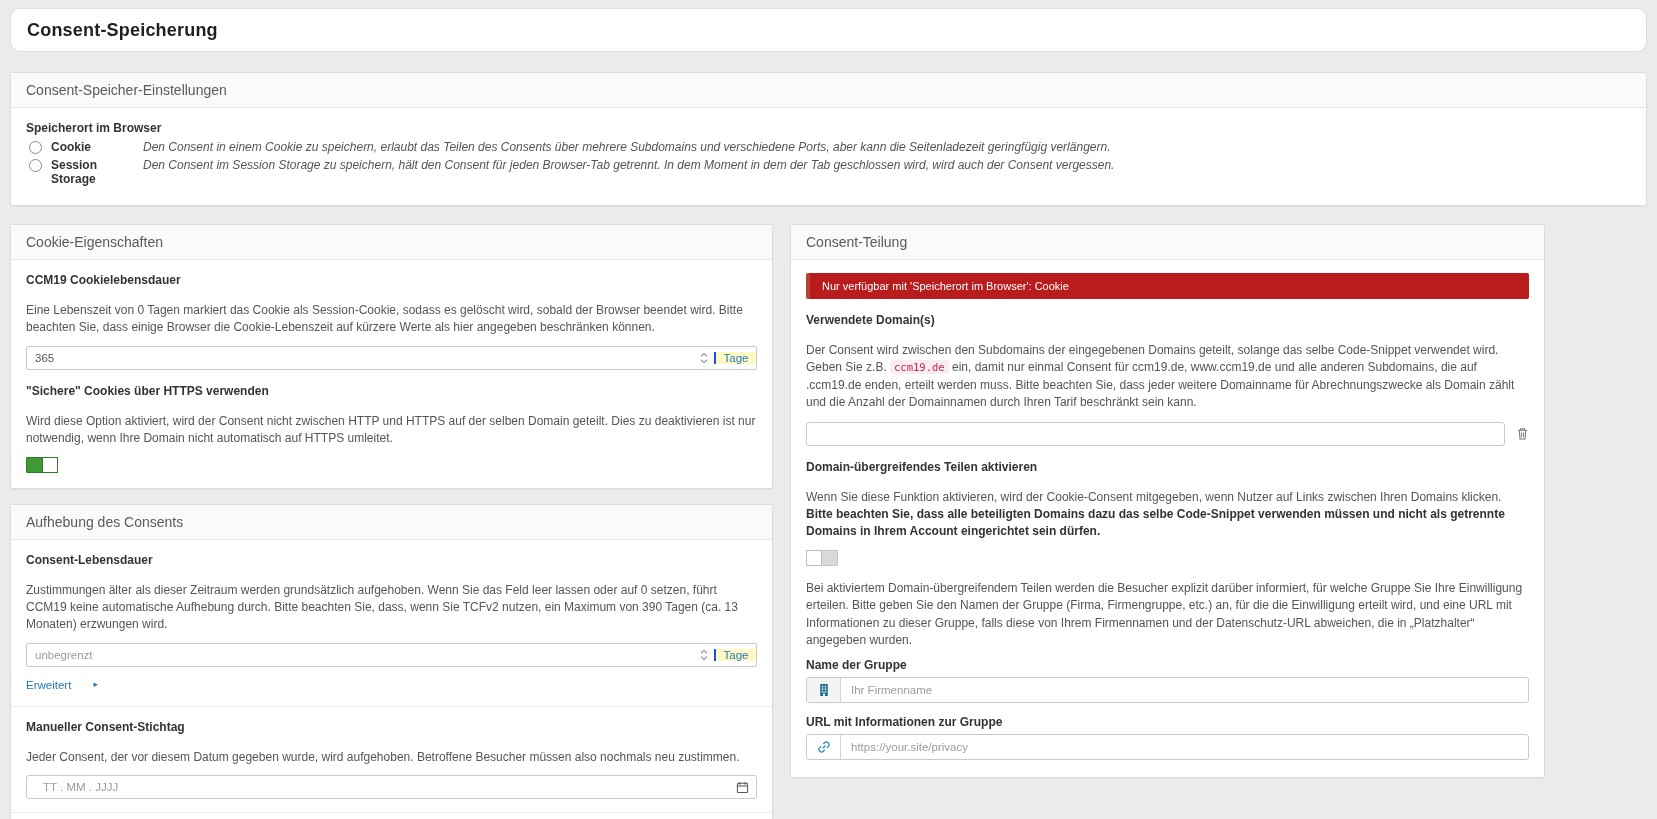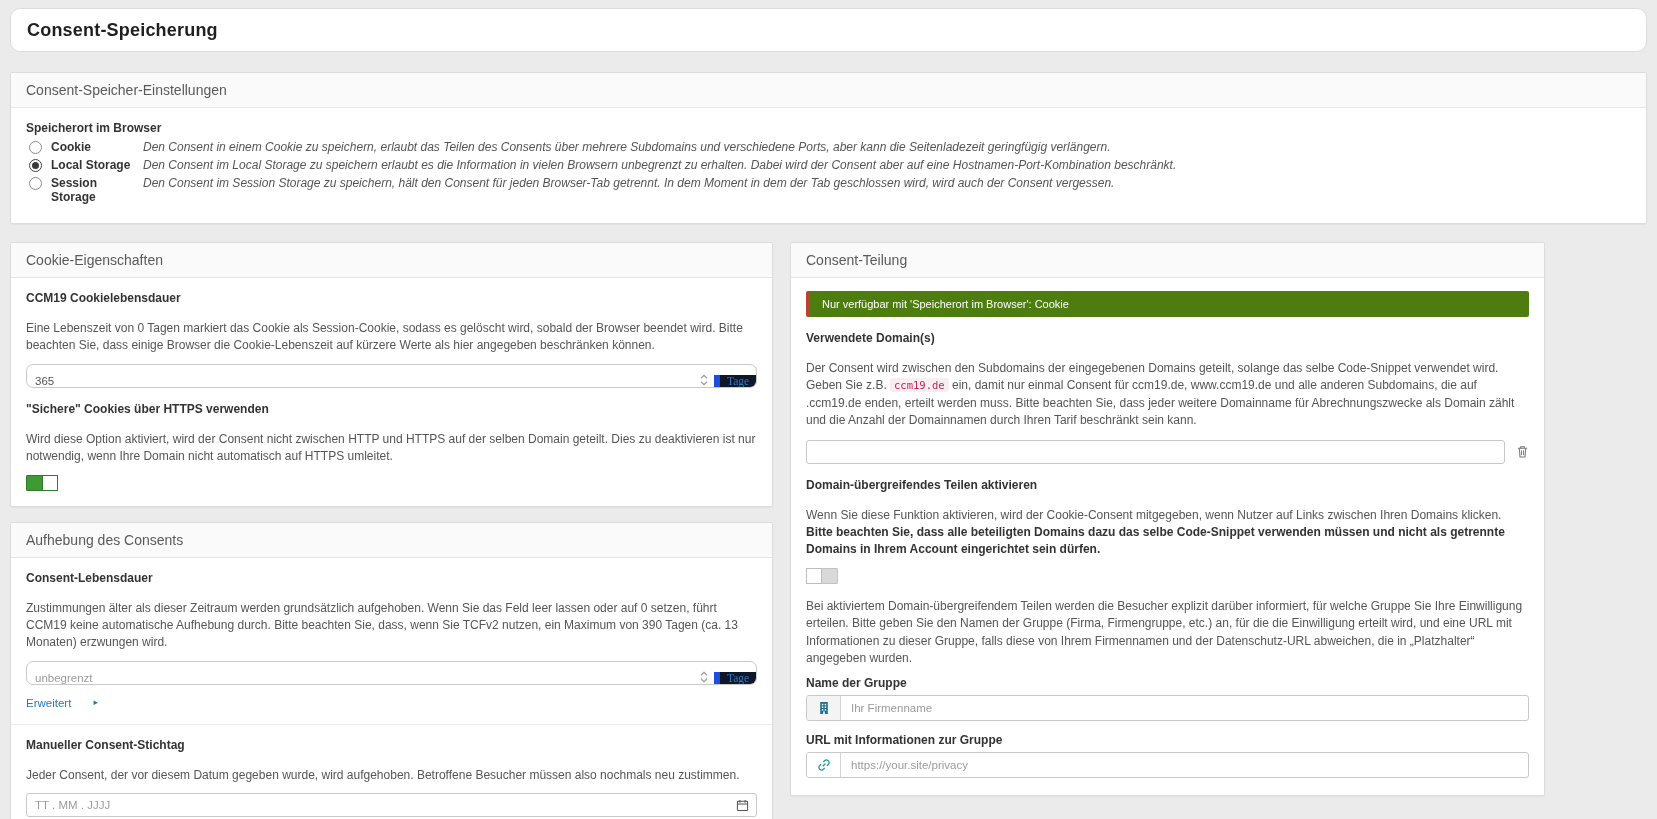"Local Storage" div.radio-row { html: <div> <span></span> <span>Local Storage</span> <span>Den Consent im Local Storage zu speichern erlaubt es die Information in vielen Browsern unbegrenzt zu erhalten. Dabei wird der Consent aber auf eine Hostnamen-Port-Kombination beschränkt.</span> </div> -> none }
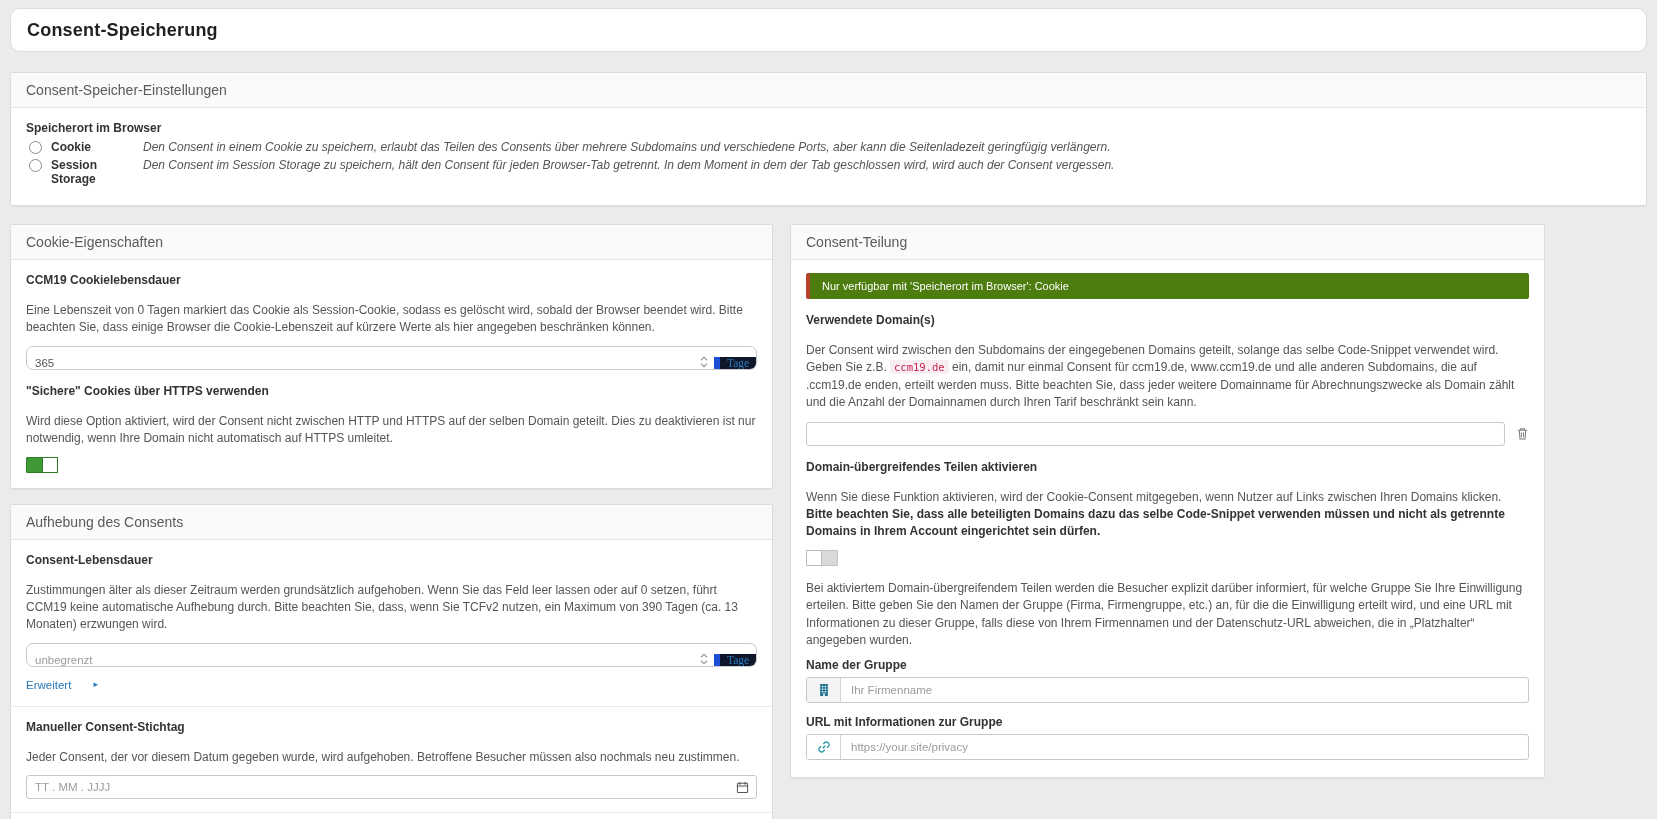"Nur verfügbar mit 'Speicherort im" .alert-danger { background: #4d7c0f -> #b91c1c }
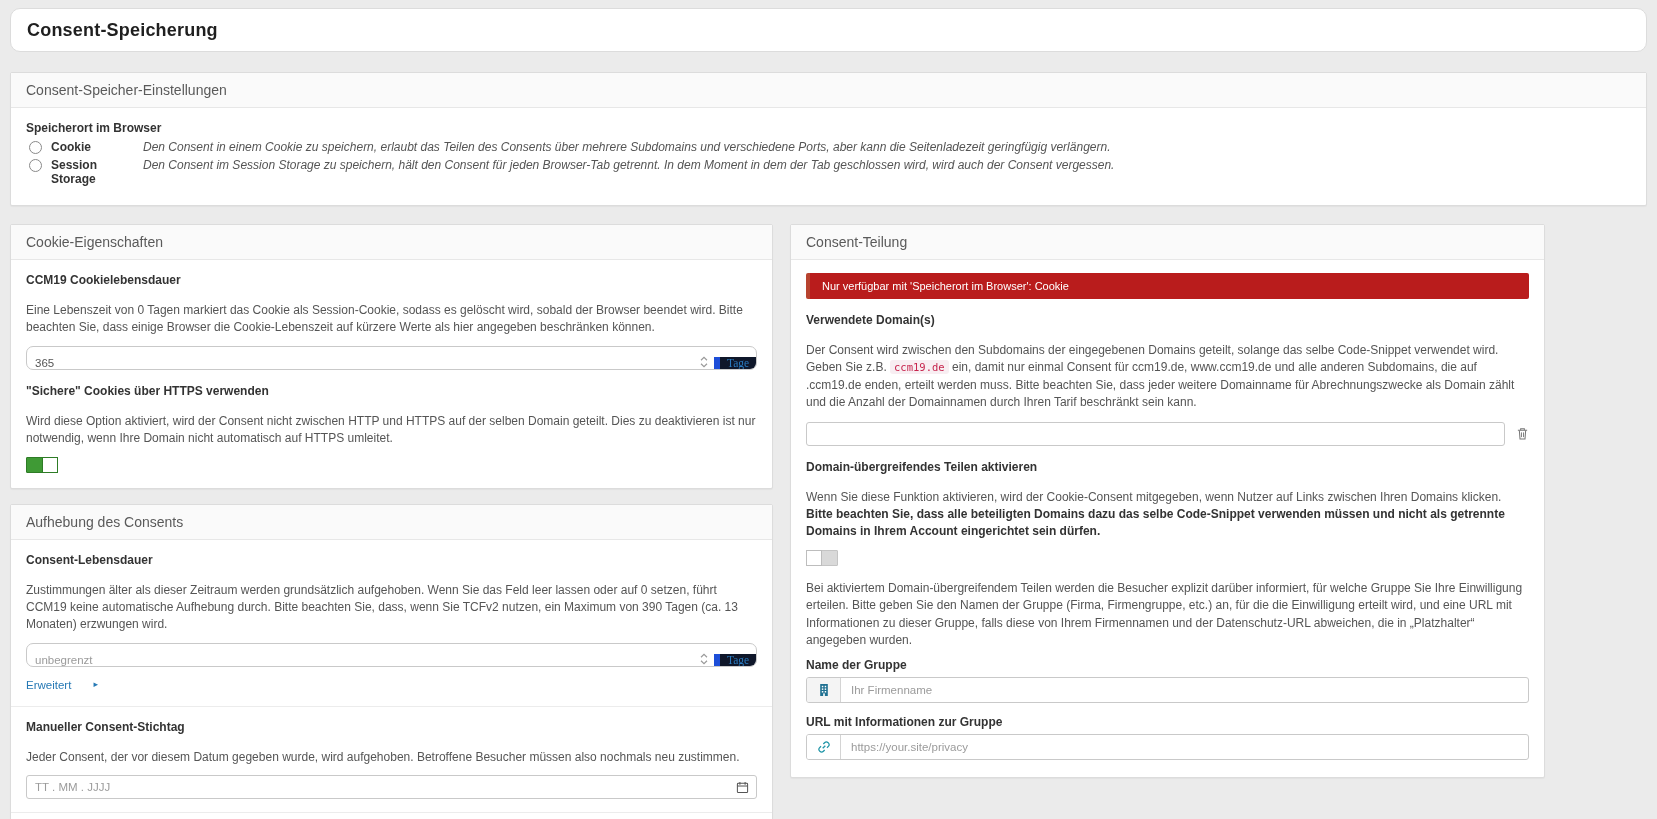"365" .input-group { align-items: flex-end -> center; border-radius: 7px -> 2px }
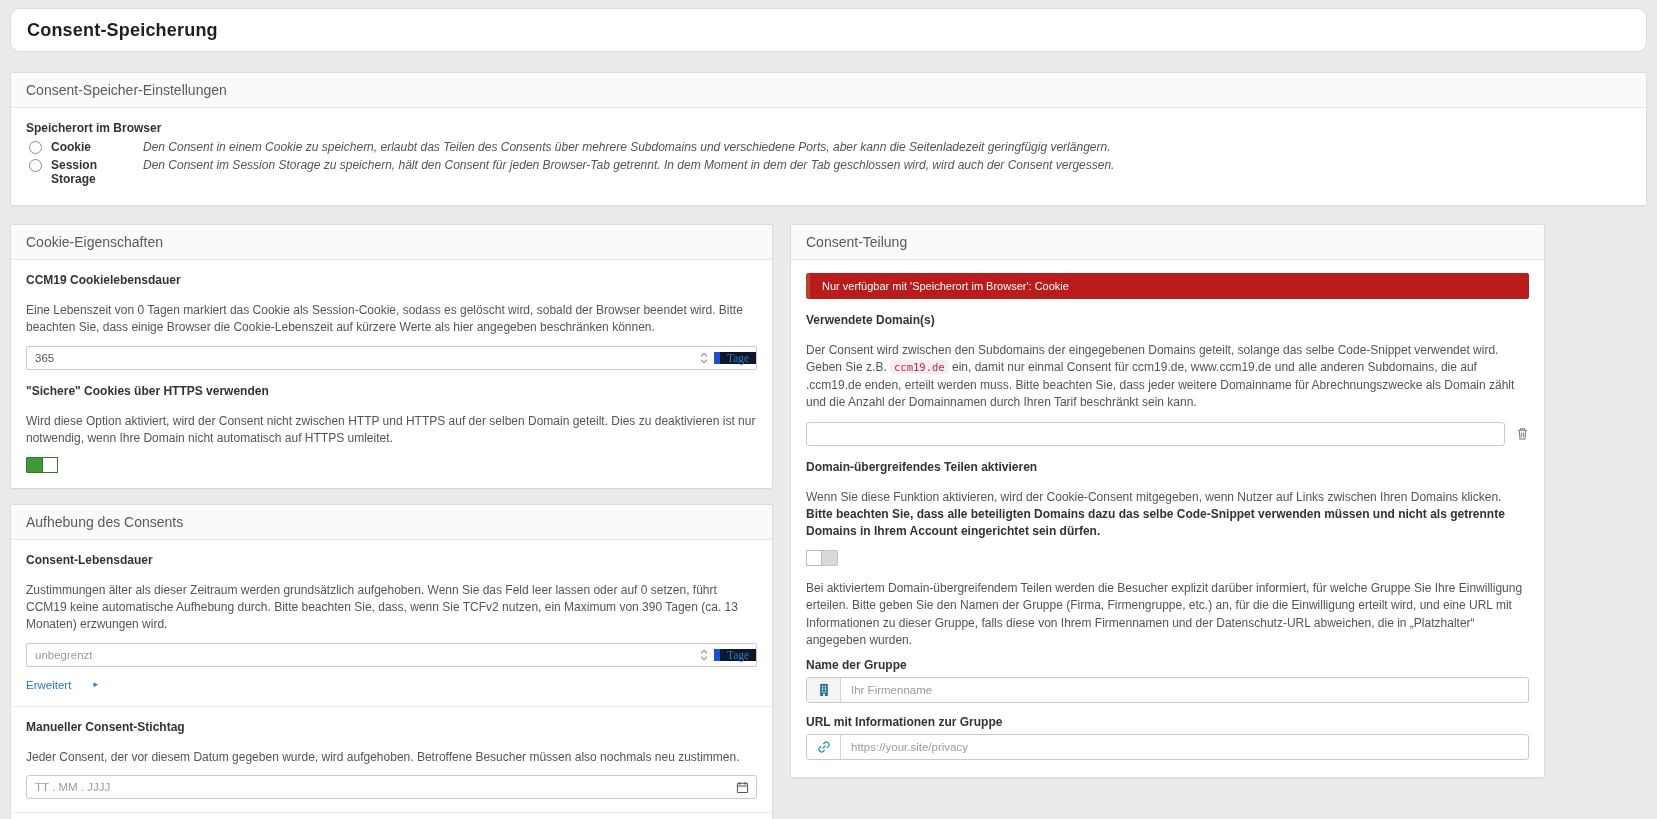"Tage" .addon-unit { background: #0f172a -> #fef9c3; border-left: 6px solid #1d4ed8 -> 2px solid #1d4ed8; font-family: Liberation Serif, serif -> none }
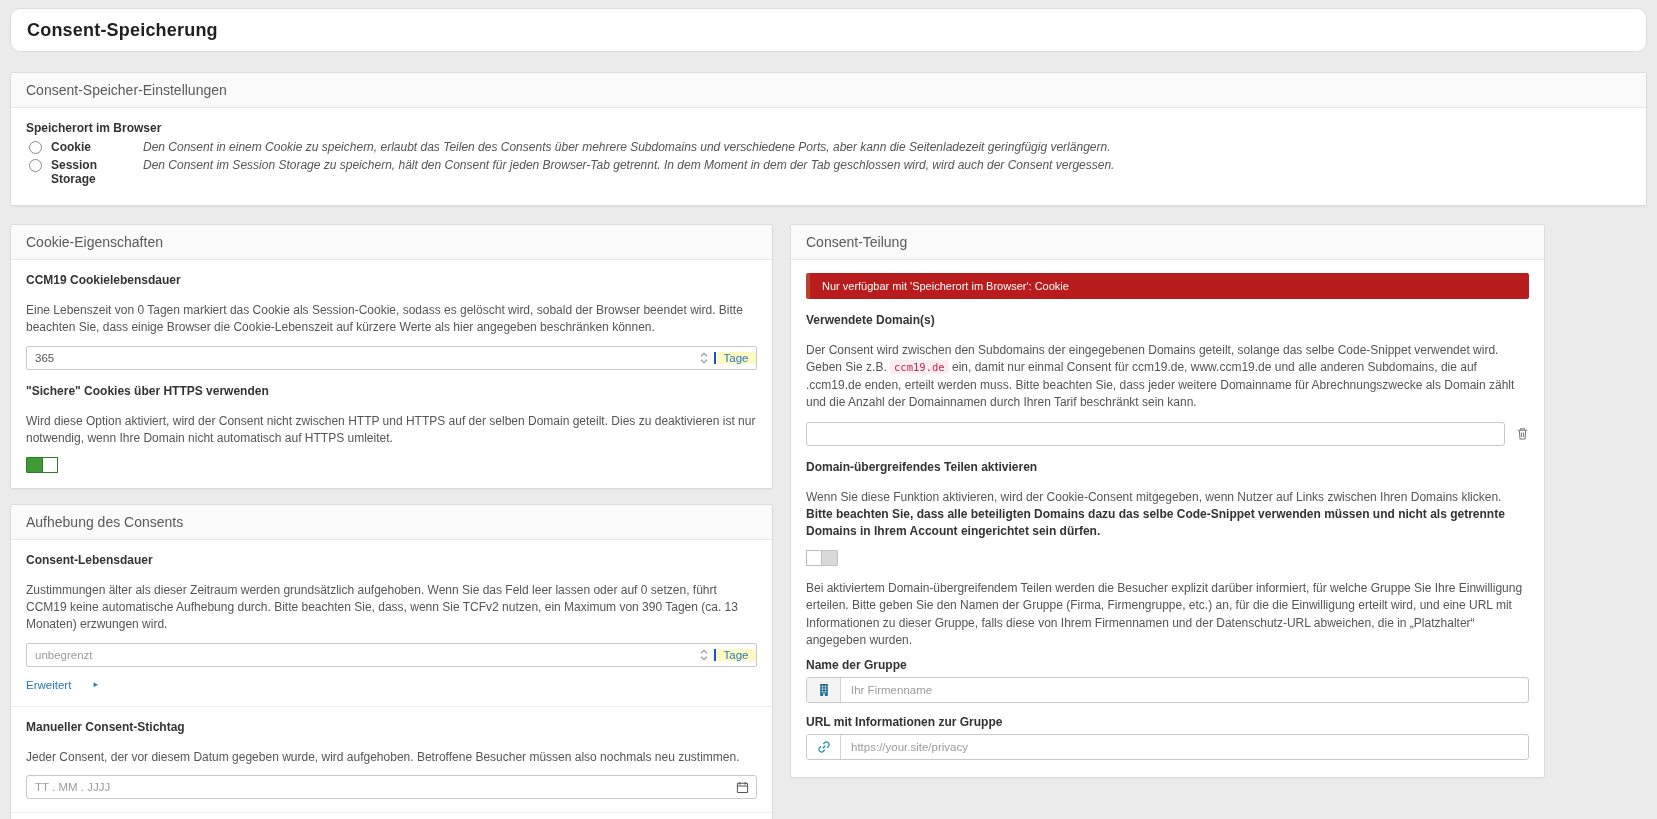"TT . MM . JJJJ" .plain-input input { margin-left: none -> 8px }
